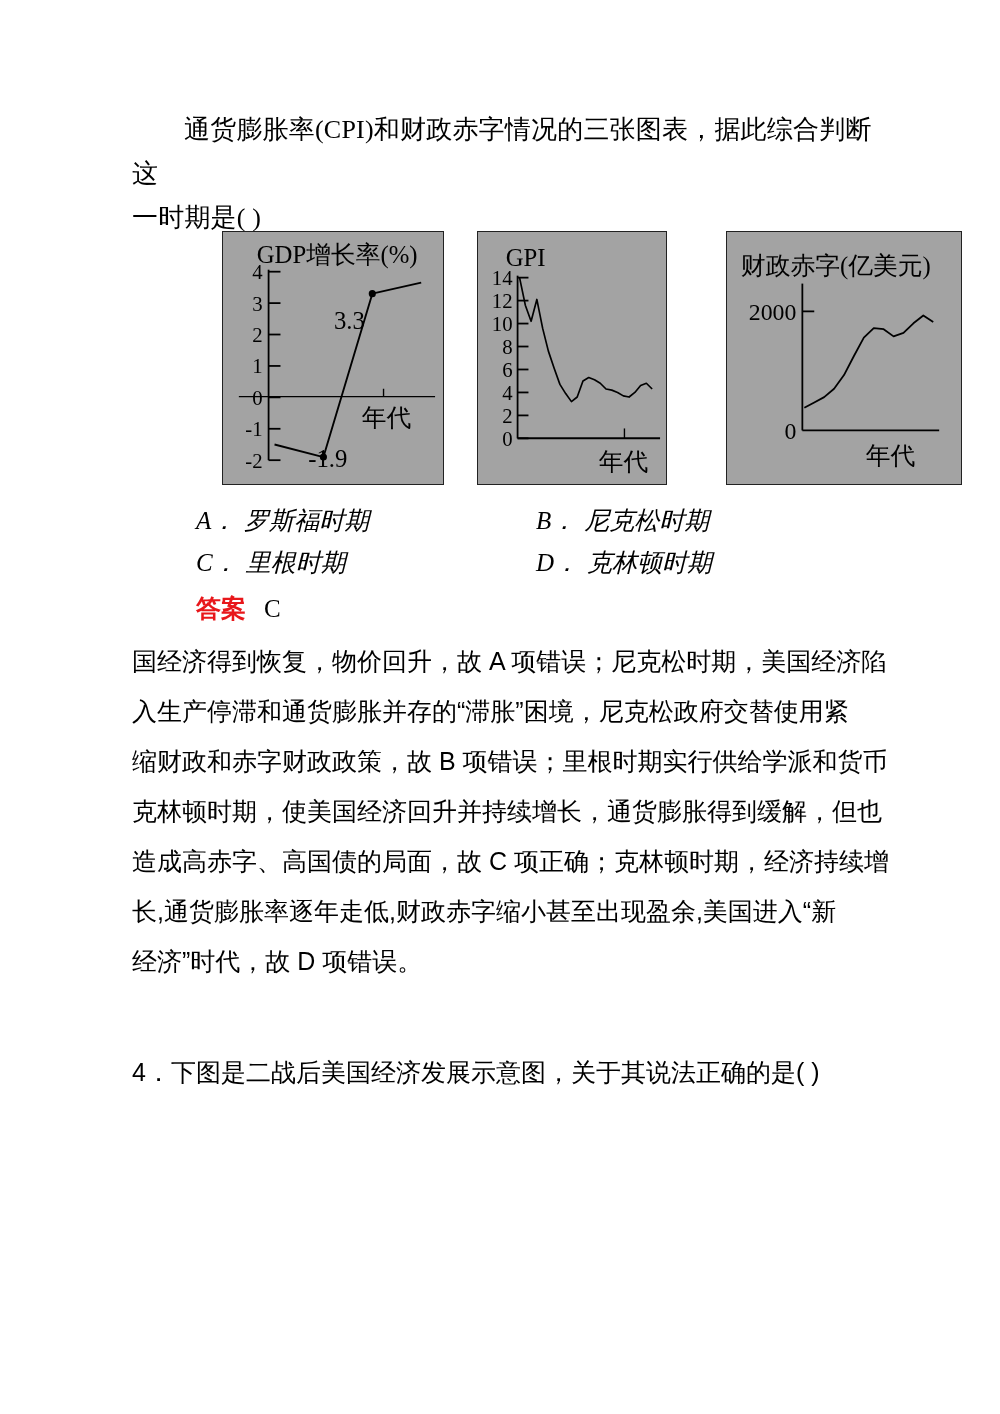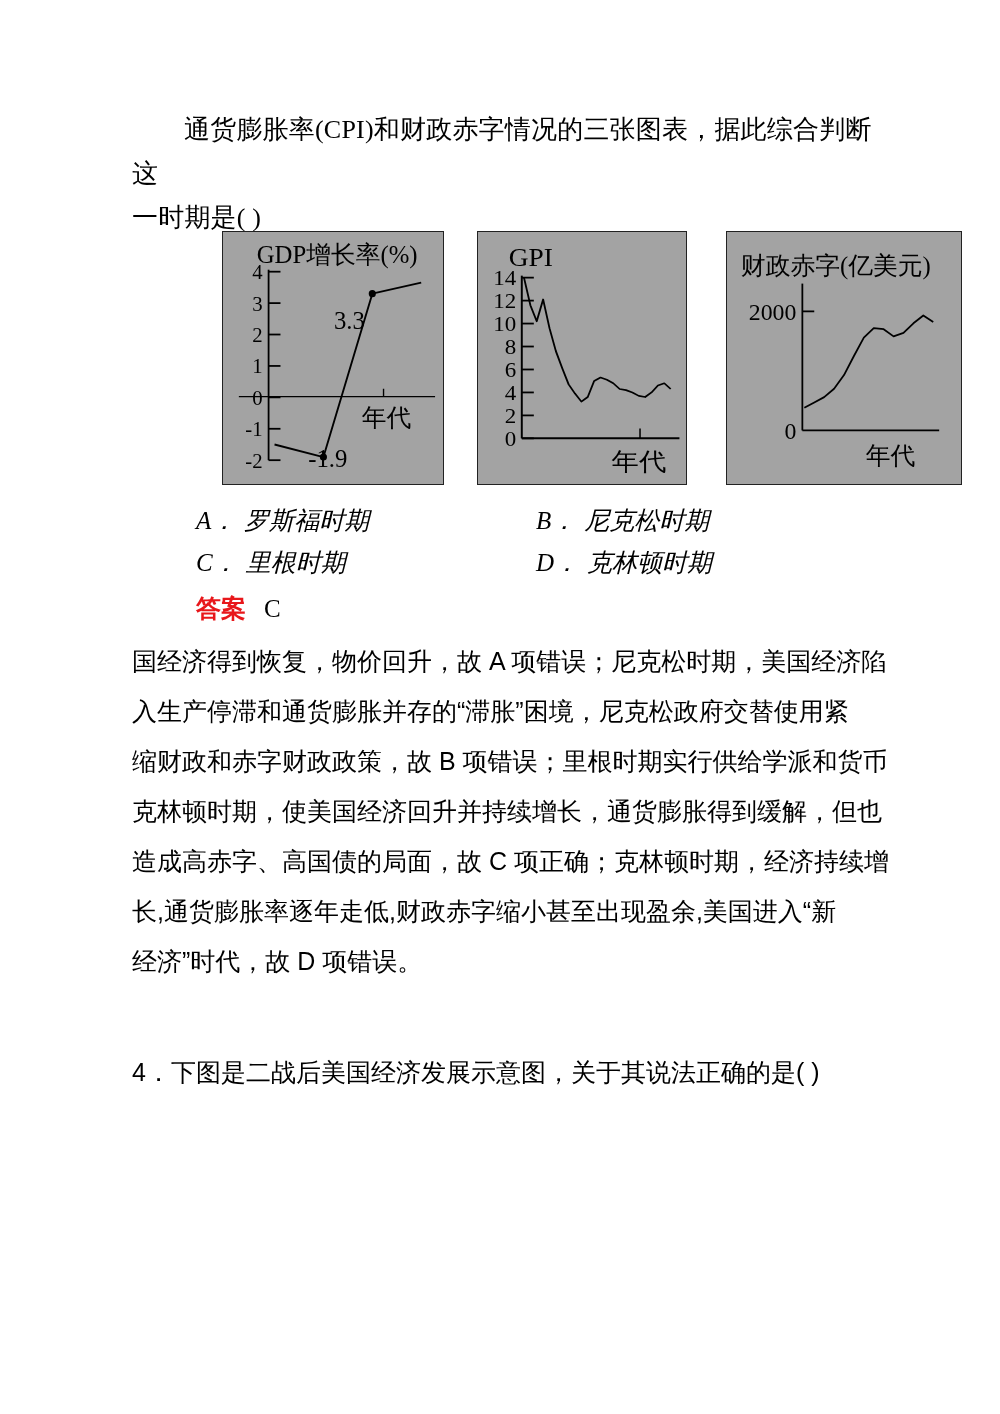"GPI" #chart-box-2 { width: 210px -> 190px }
